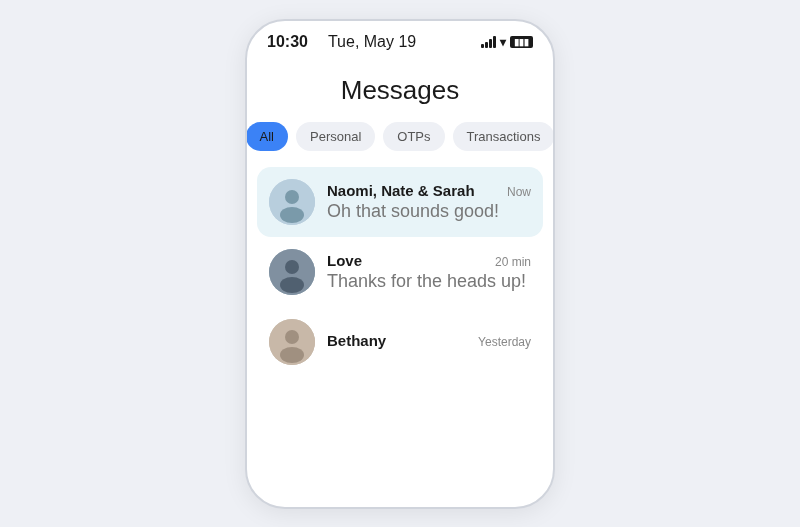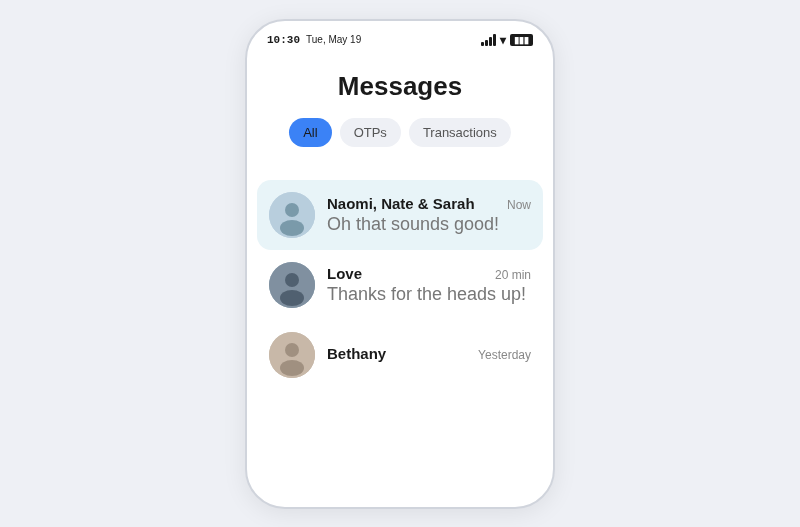"10:30" .status-time { font-family: Liberation Mono, monospace -> none; font-size: 11px -> 16px }
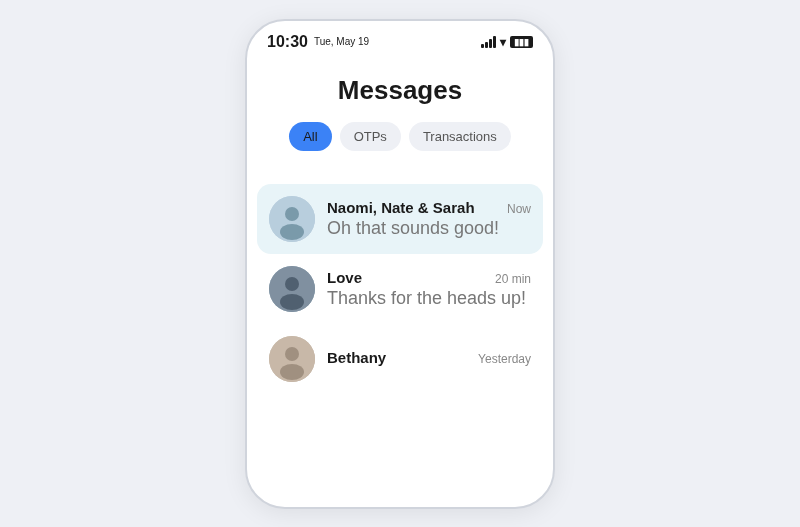"Tue, May 19" .status-date { font-size: 10px -> 16px; margin-left: 6px -> 20px }
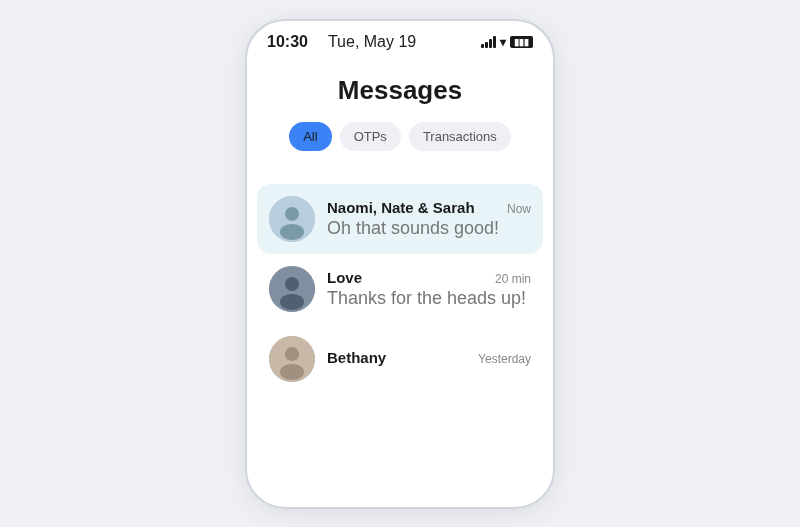"Messages" .page-title { font-weight: 700 -> 400 }
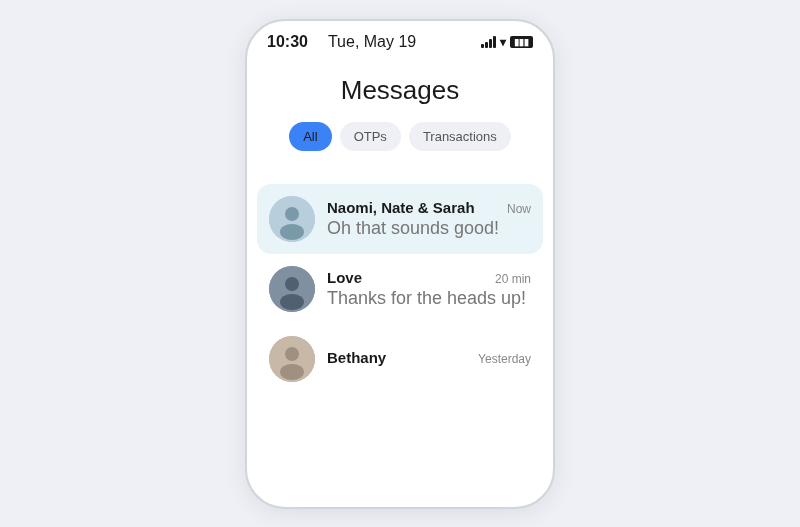"Personal" button.filter-tab { html: none -> <button>Personal</button> }
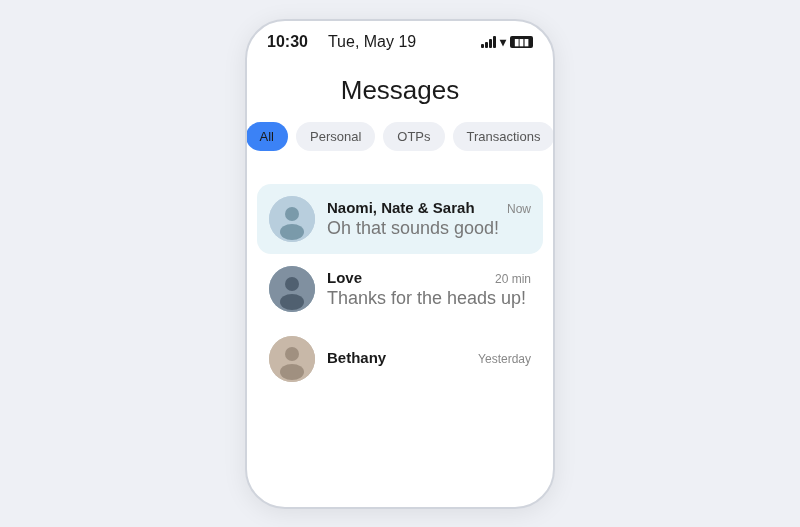"Naomi, Nate & Sarah" .message-item.highlighted { margin-top: 17px -> none }
